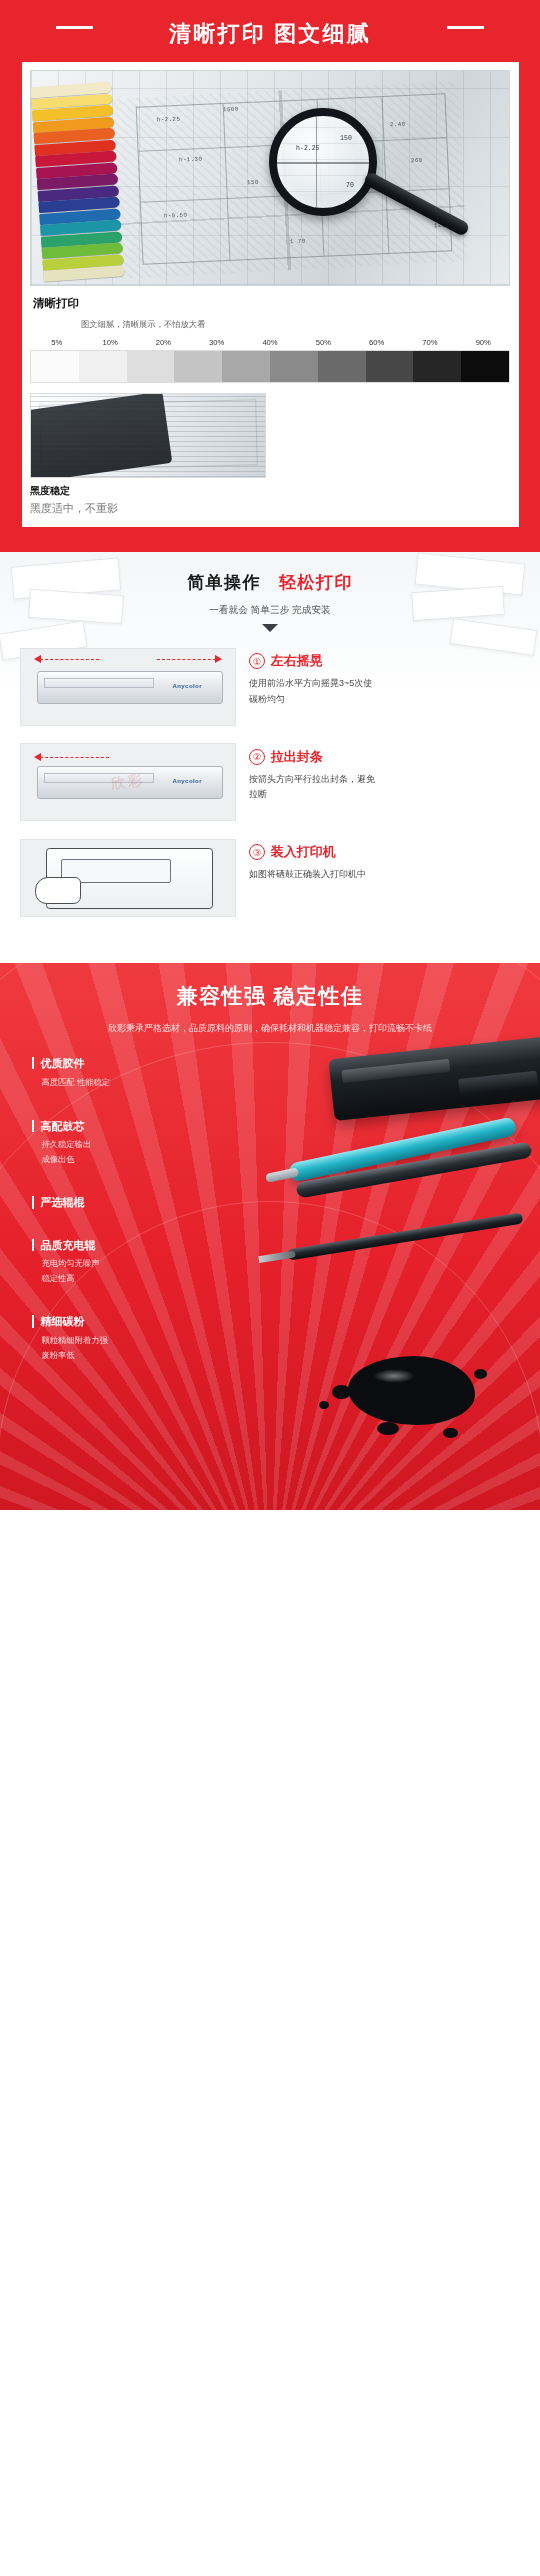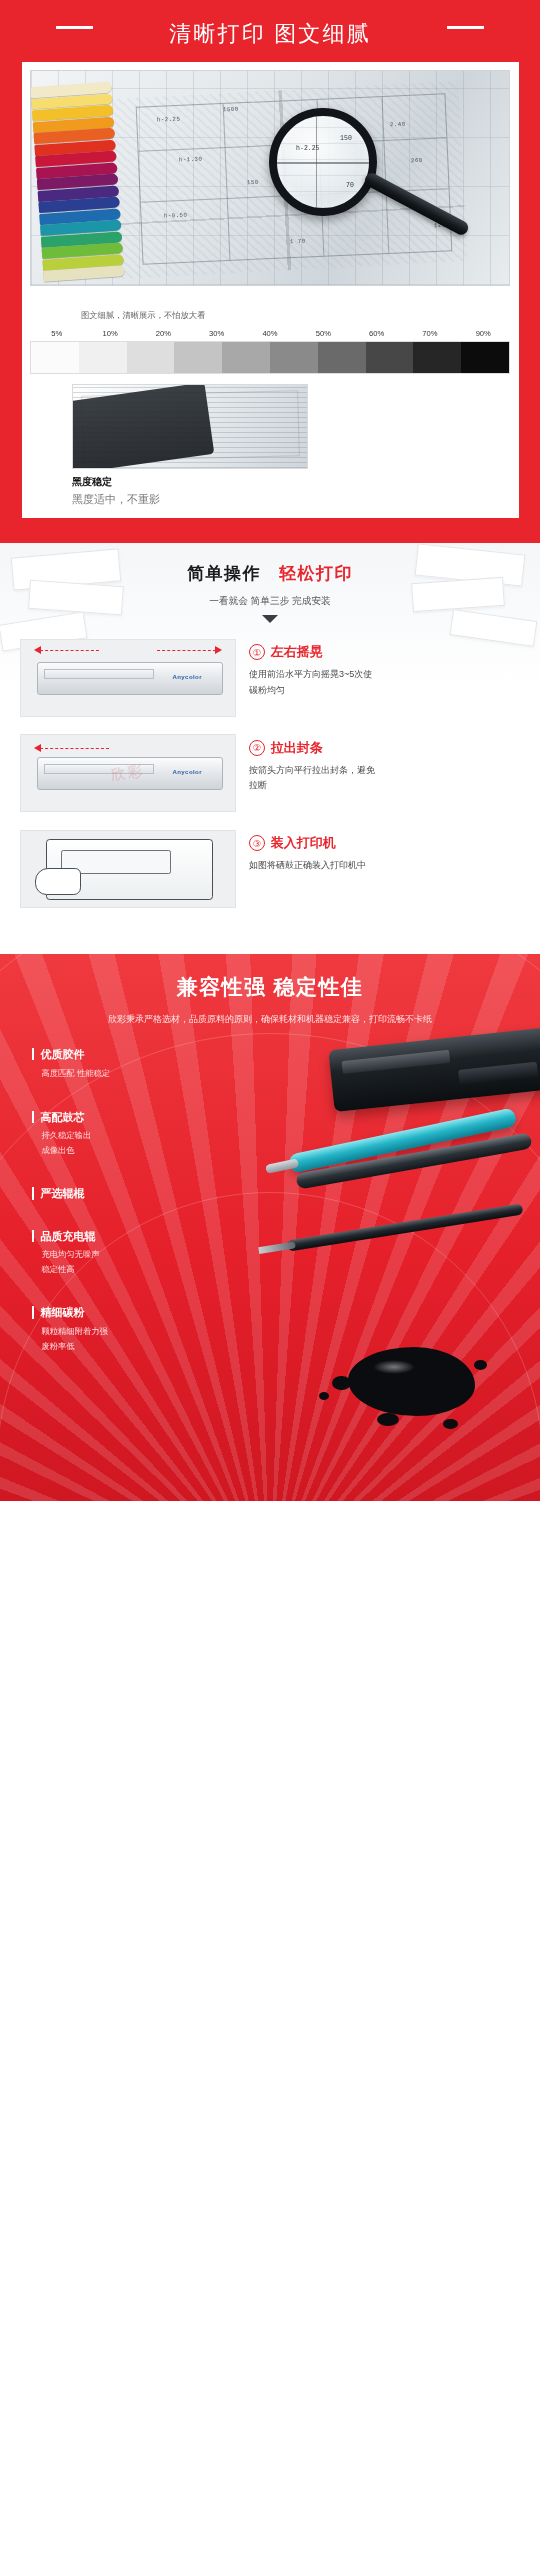"清晰打印 图文细腻" .sec1-title { font-weight: normal -> bold }
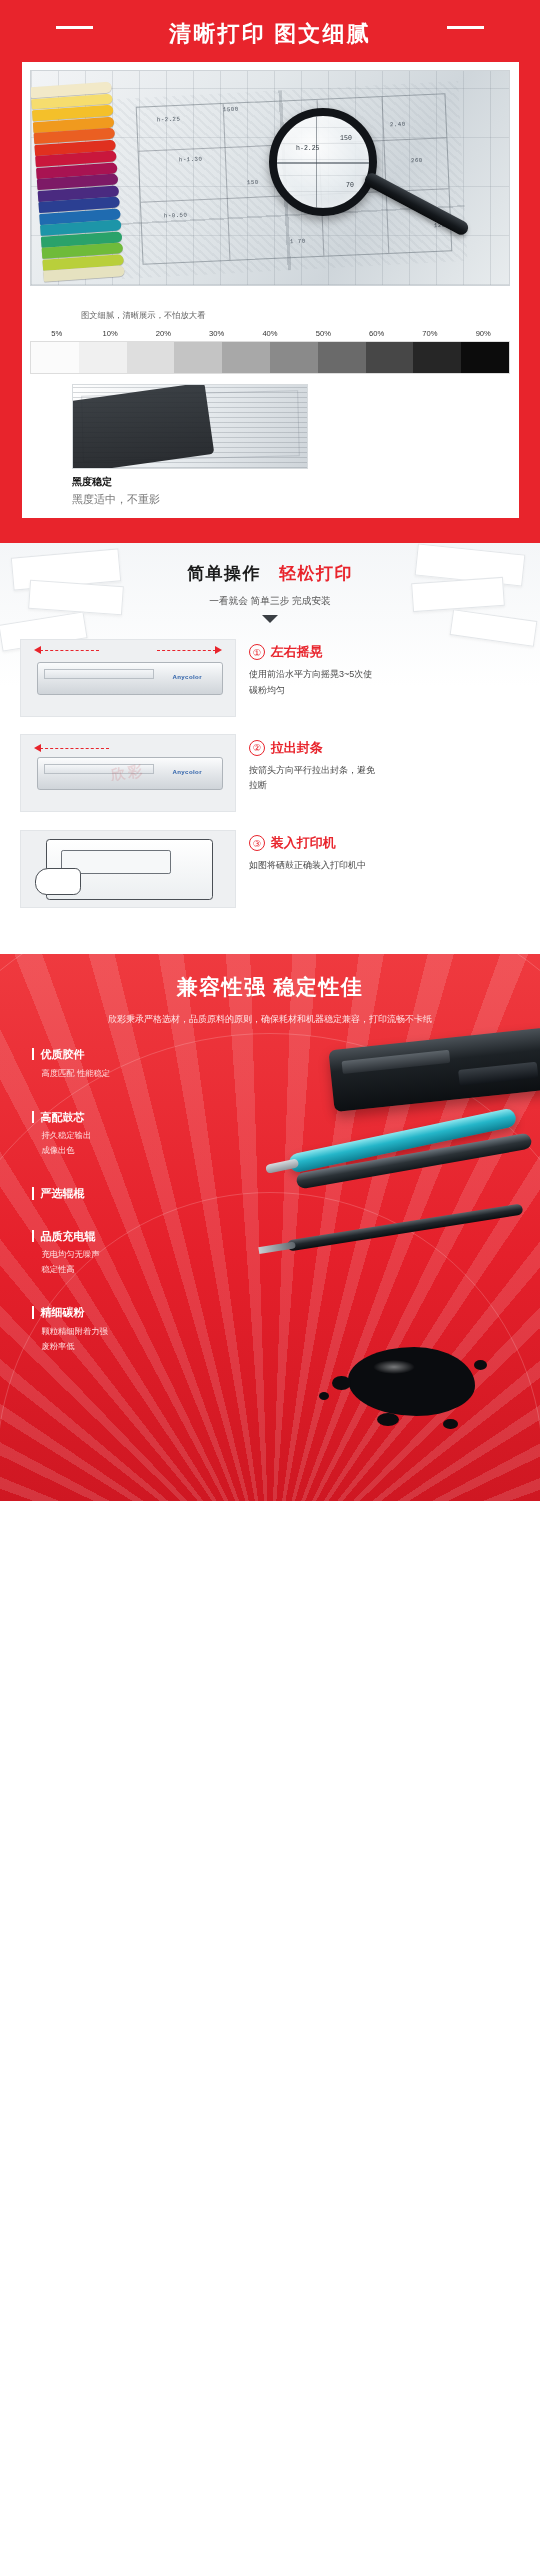"清晰打印" div.t { html: none -> <div>清晰打印</div> }
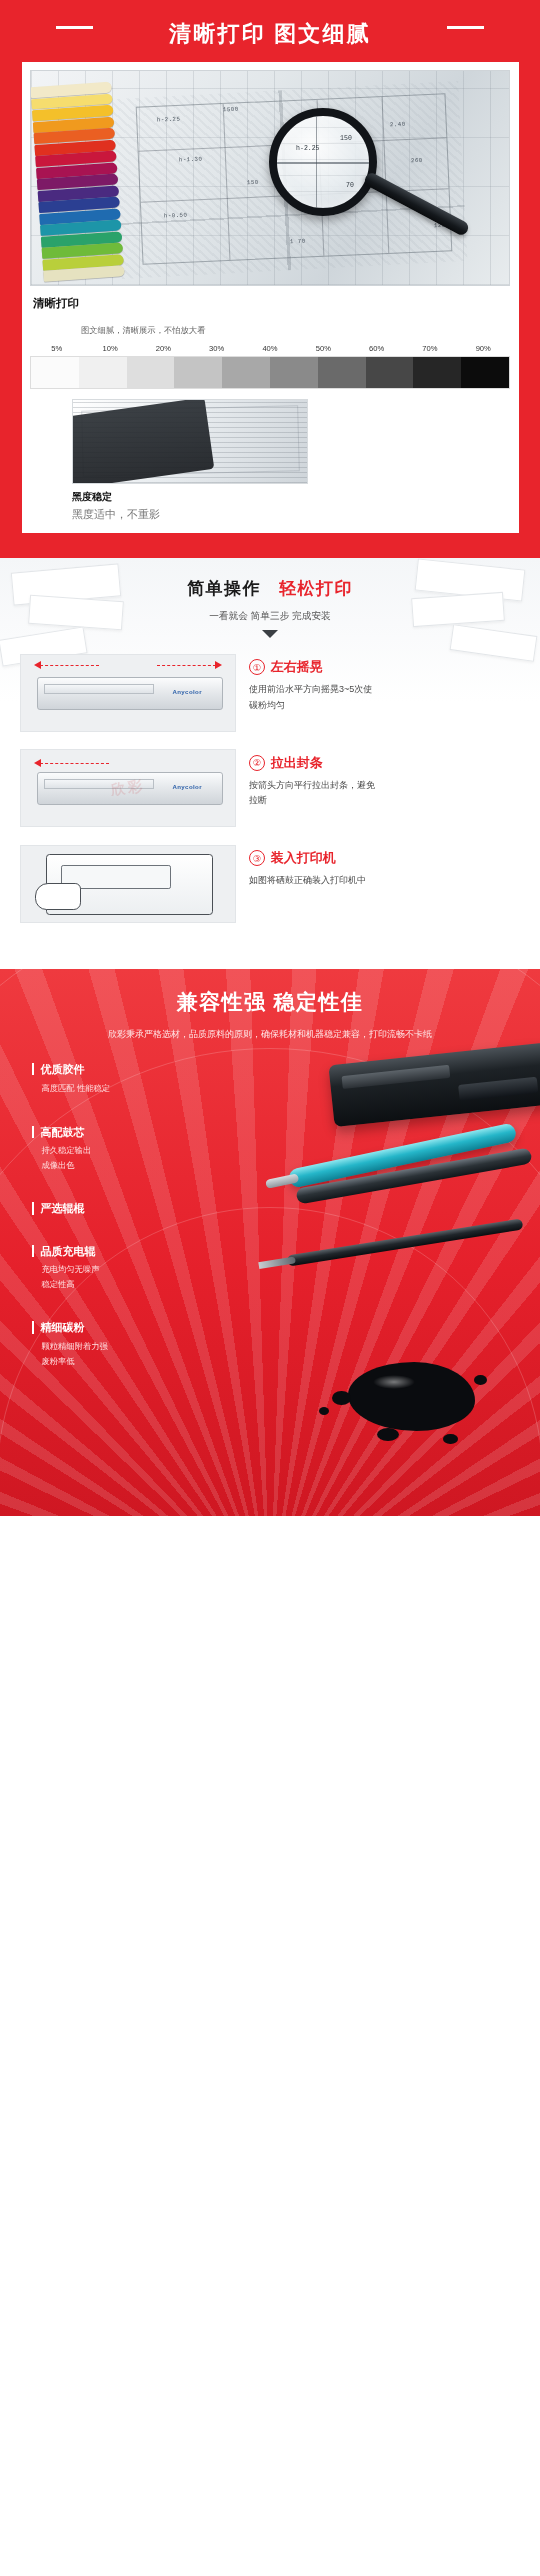"图文细腻，清晰展示，不怕放大看" .q-label .s { margin-top: 14px -> 8px }
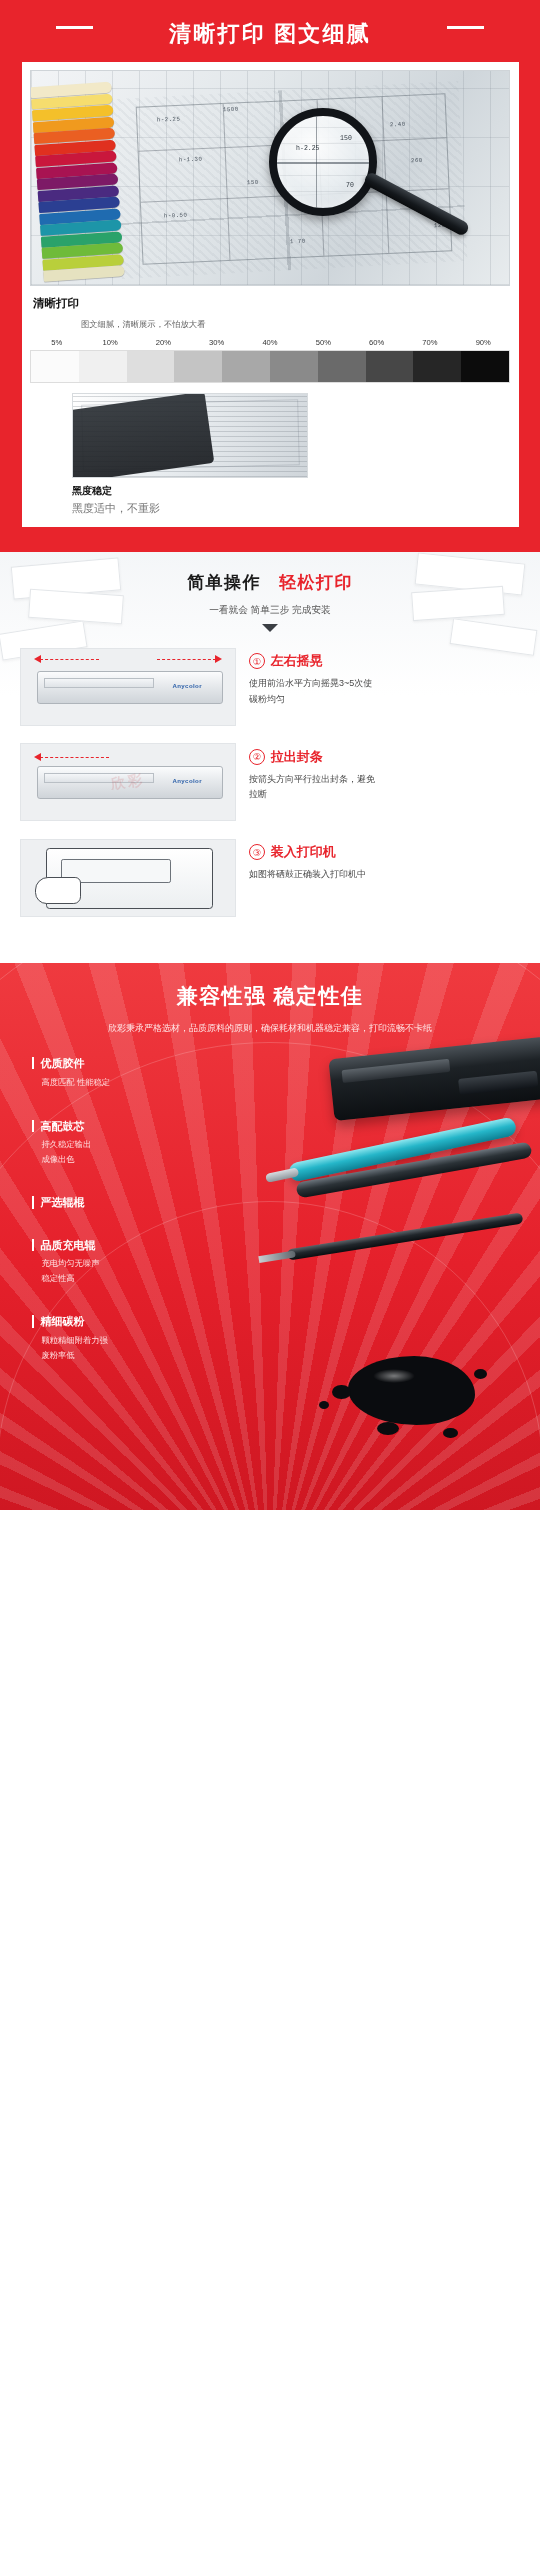"黑度稳定" .two-photos { margin-left: 42px -> none }
